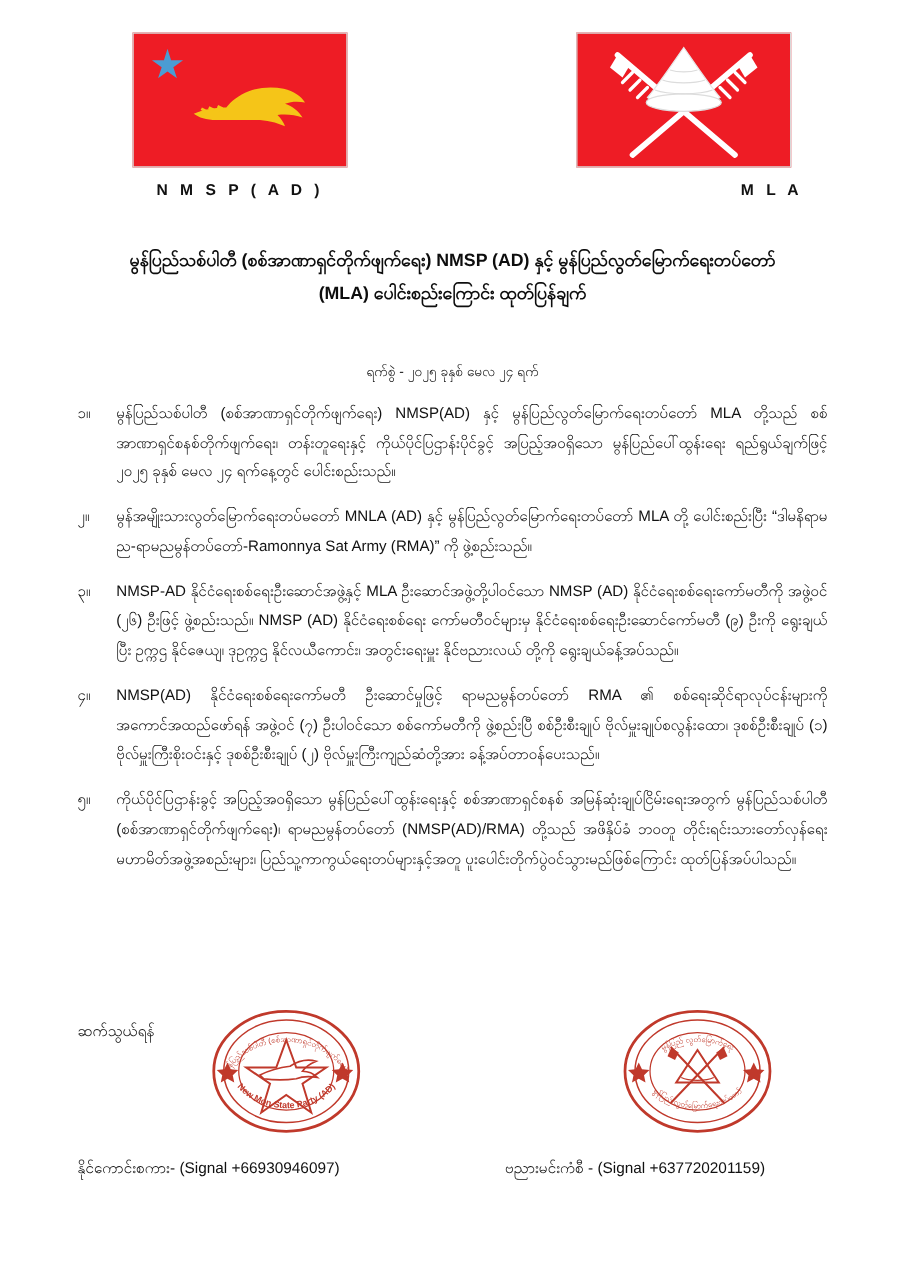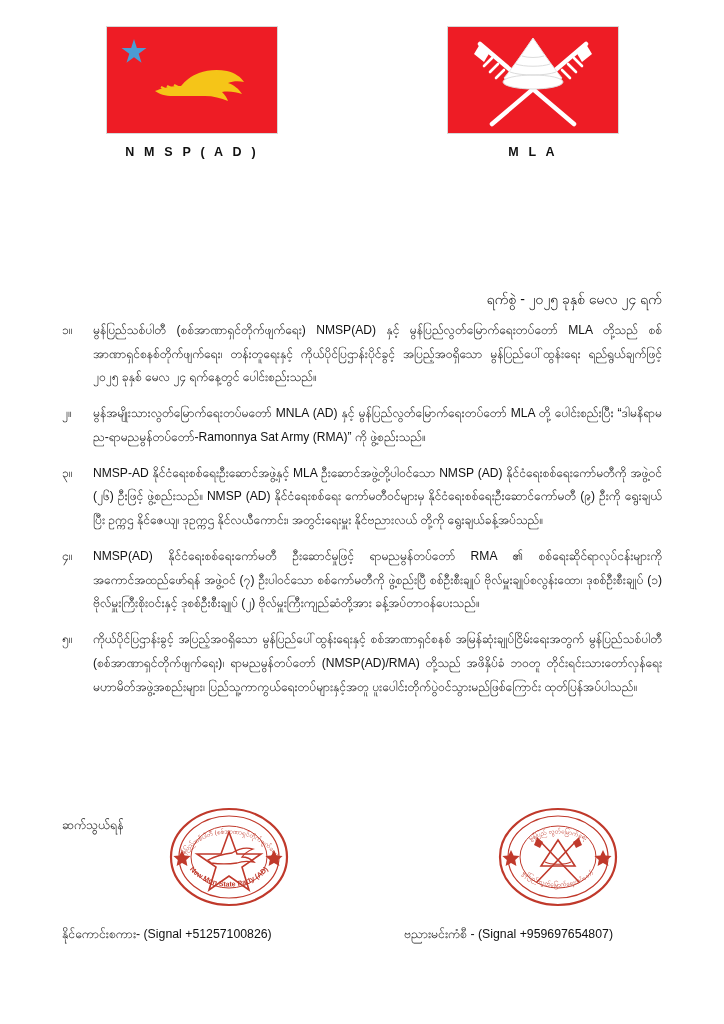"M L A" .flag-block.right { left: 438px -> 452px; text-align: none -> right }
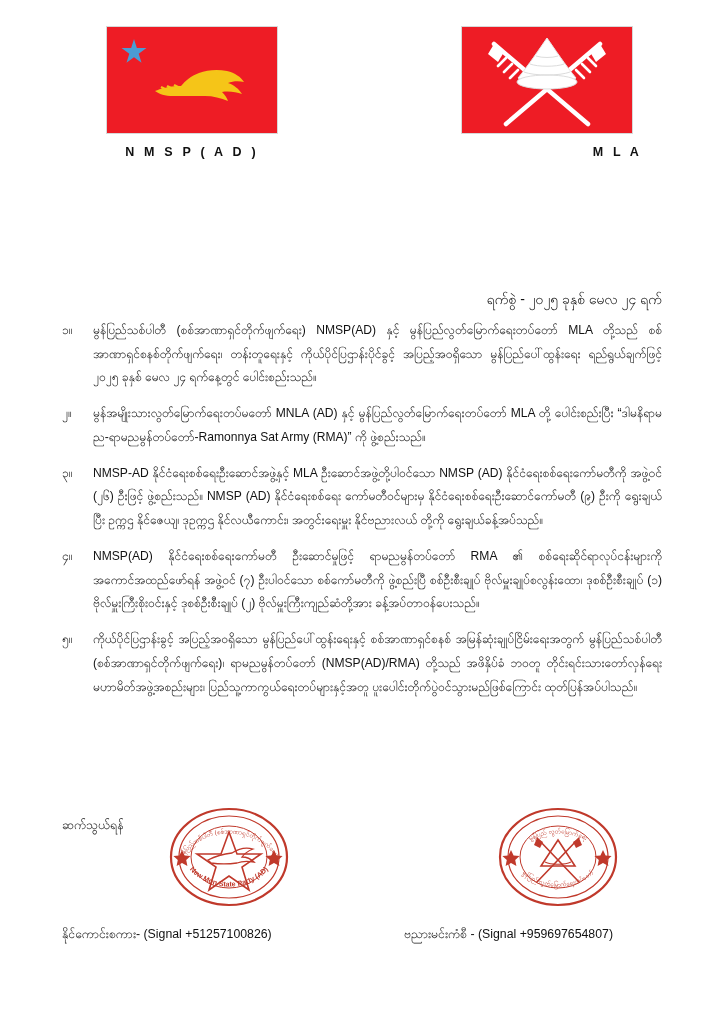"မွန်ပြည်သစ်ပါတီ (စစ်အာဏာရှင်တိုက်ဖျက်ရေး) NMSP" div.doc-title { html: none -> <div> <div>မွန်ပြည်သစ်ပါတီ (စစ်အာဏာရှင်တိုက်ဖျက်ရေး) NMSP (AD) နှင့် မွန်ပြည်လွတ်မြောက်ရေးတပ်တော်</div> <div>(MLA) ပေါင်းစည်းကြောင်း ထုတ်ပြန်ချက်</div> </div> }
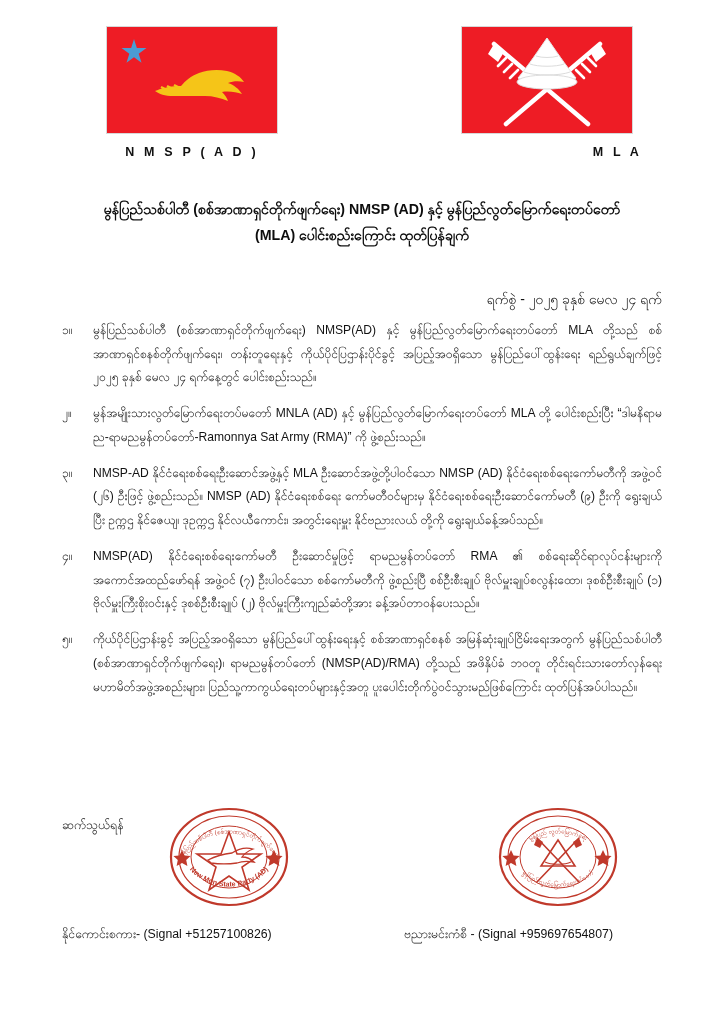"ရက်စွဲ - ၂၀၂၅ ခုနှစ် မေလ" .doc-date { font-size: 14px -> 11px; text-align: right -> center }
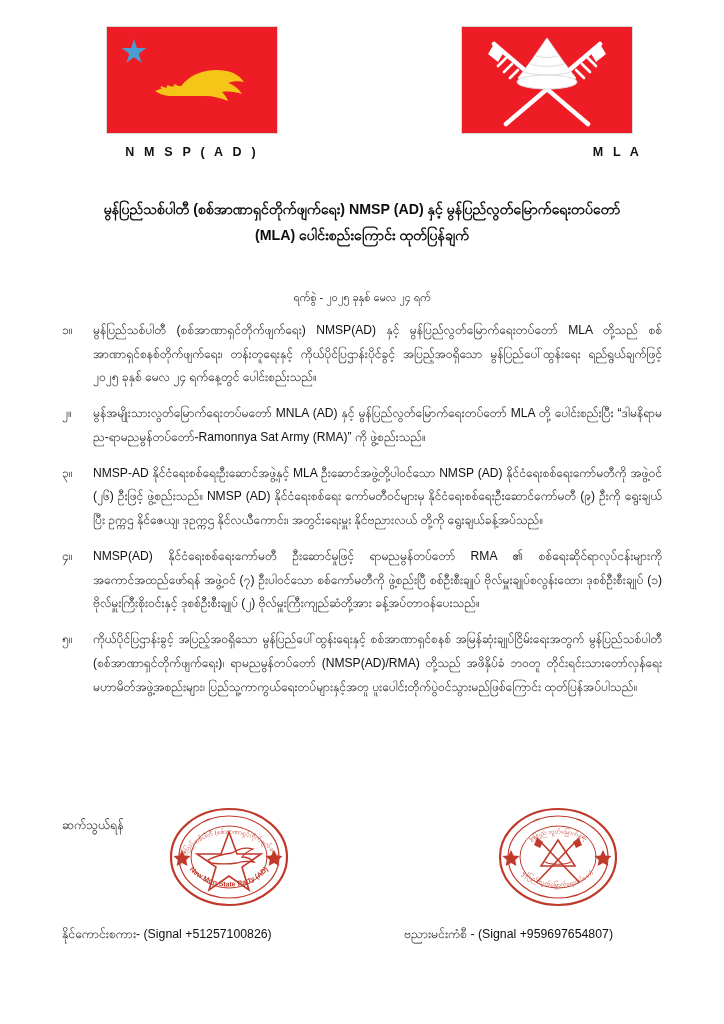"နိုင်ကောင်းစကား- (Signal +51257100826)" div.sig-line { text: +51257100826 -> +66930946097 }
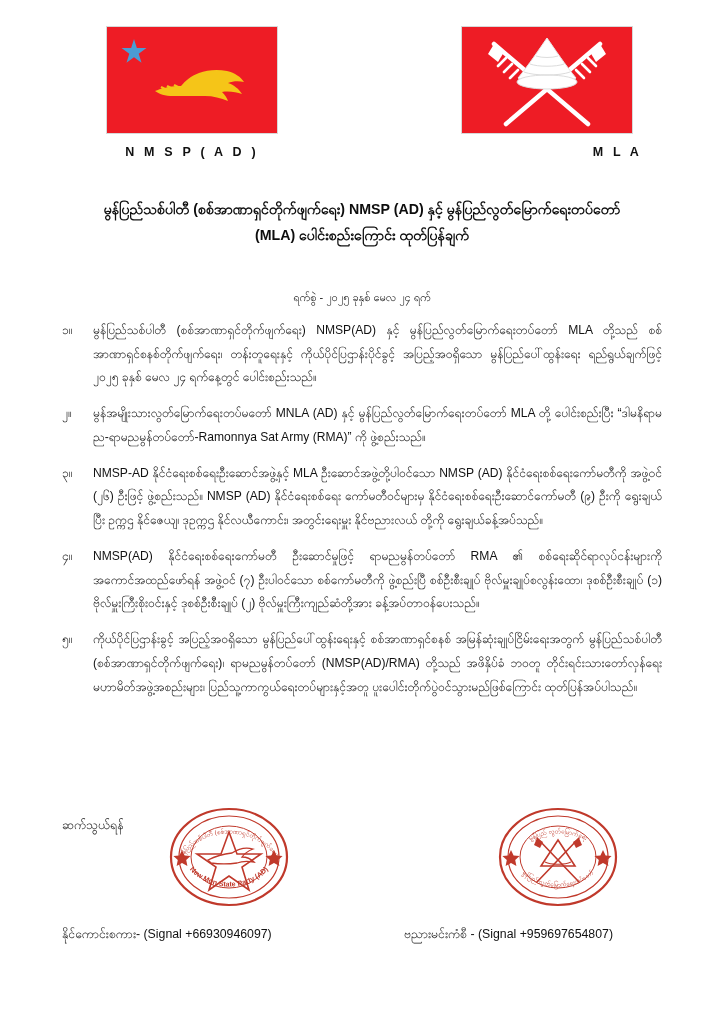"ဗညားမင်းကံစီ - (Signal +959697654807)" div.sig-line { text: +959697654807 -> +637720201159 }
